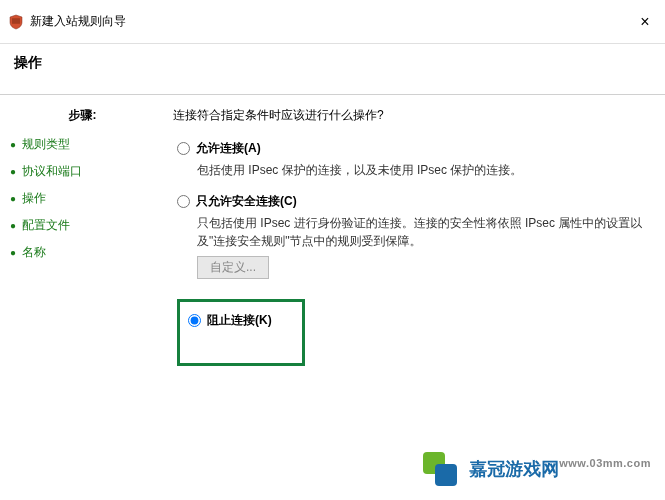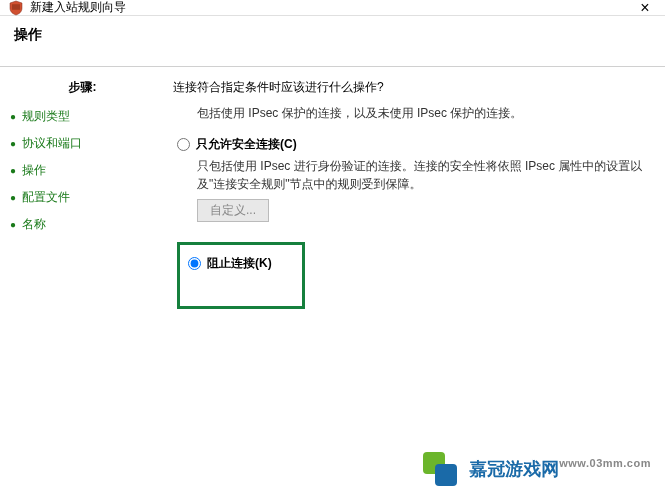"新建入站规则向导" .titlebar { height: 16px -> 44px }
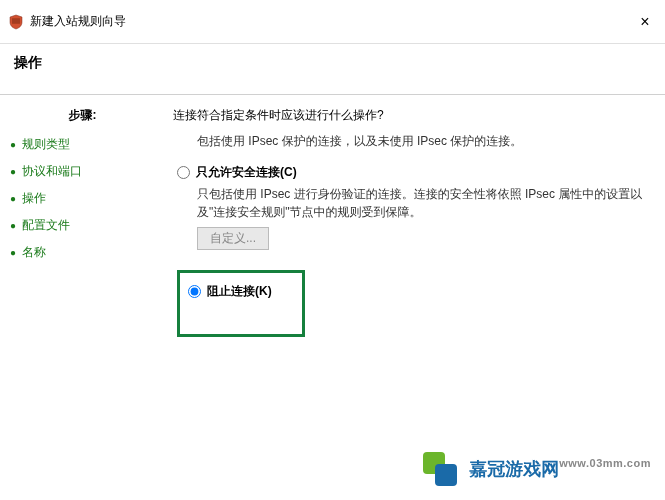"连接符合指定条件时应该进行什么操作?" .question { margin-bottom: 8px -> 16px }
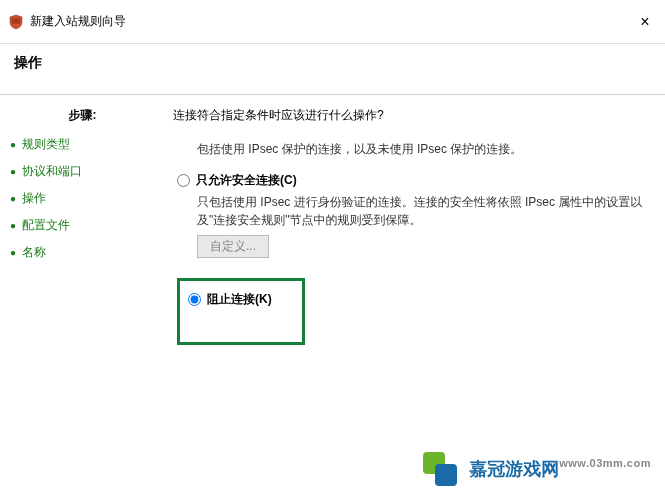"允许连接(A)" label.option-head { html: none -> <label> <input> <span>允许连接(A)</span> </label> }
